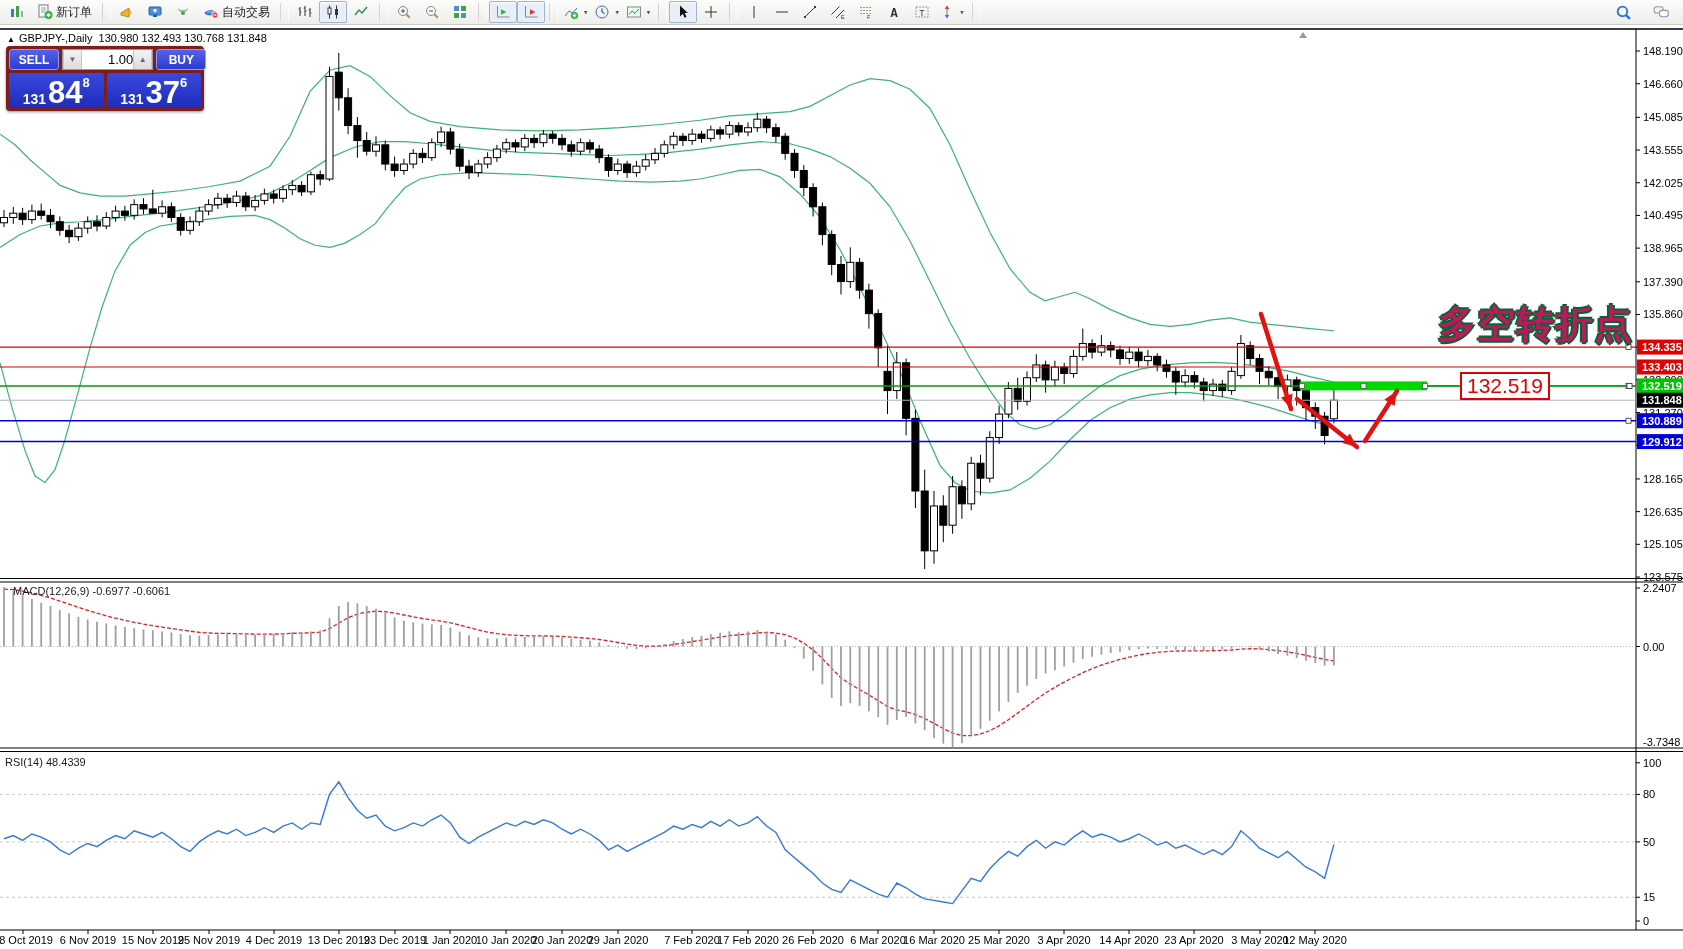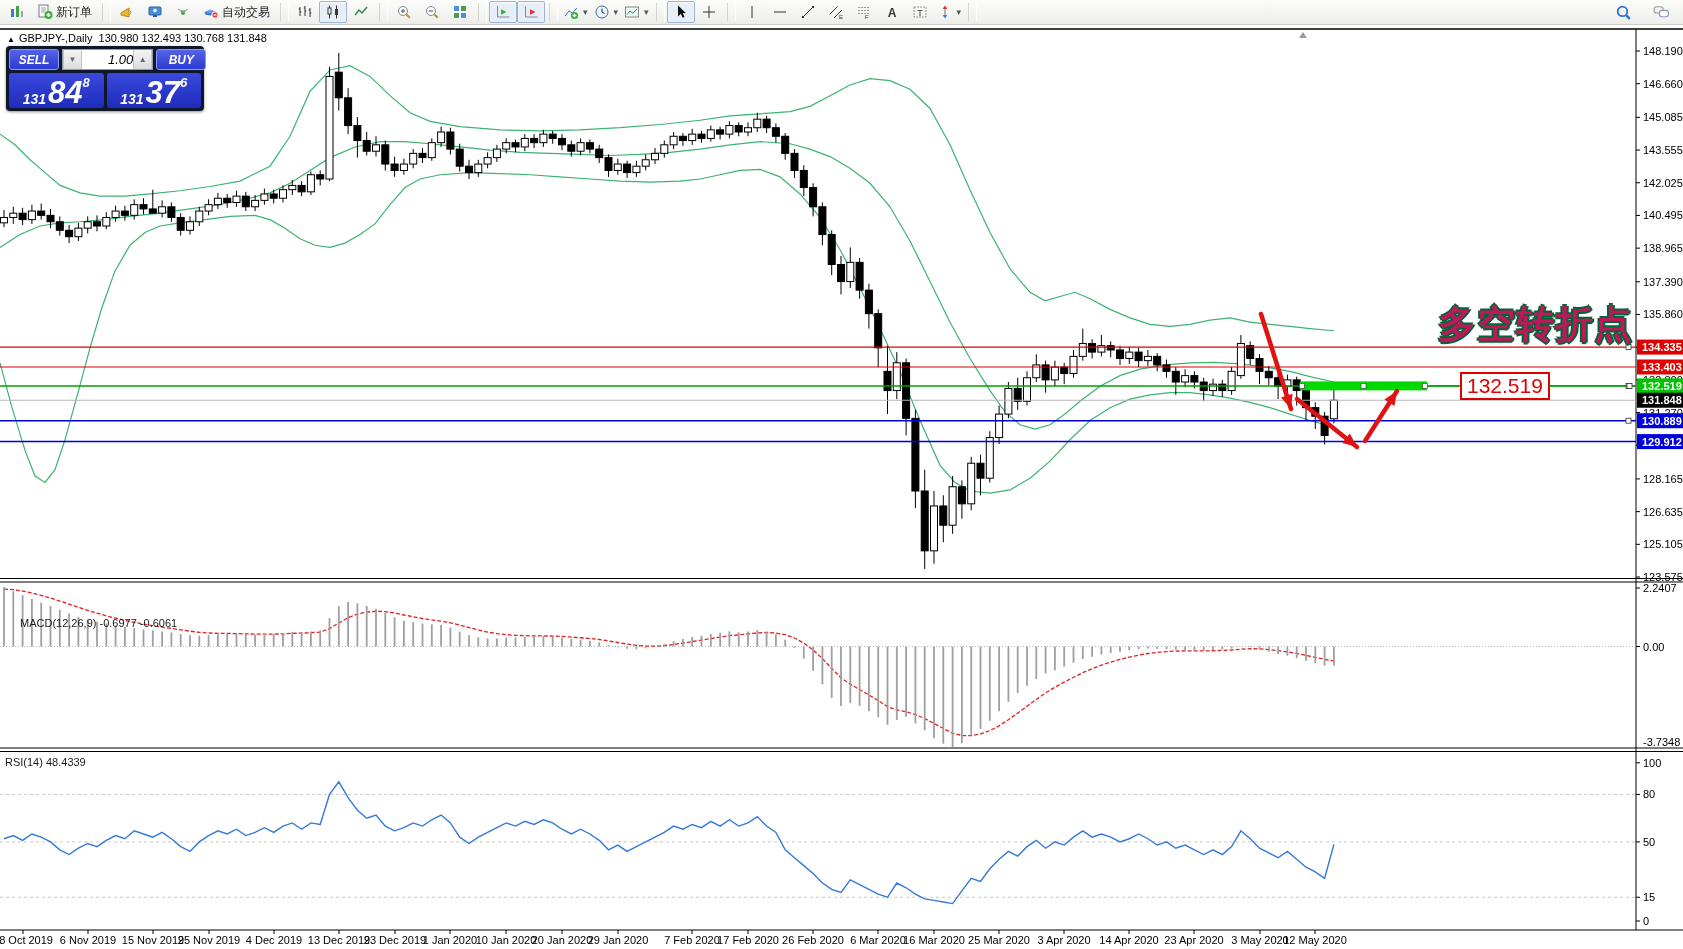"新订单" .tb-group { font-family: none -> Liberation Mono, monospace }
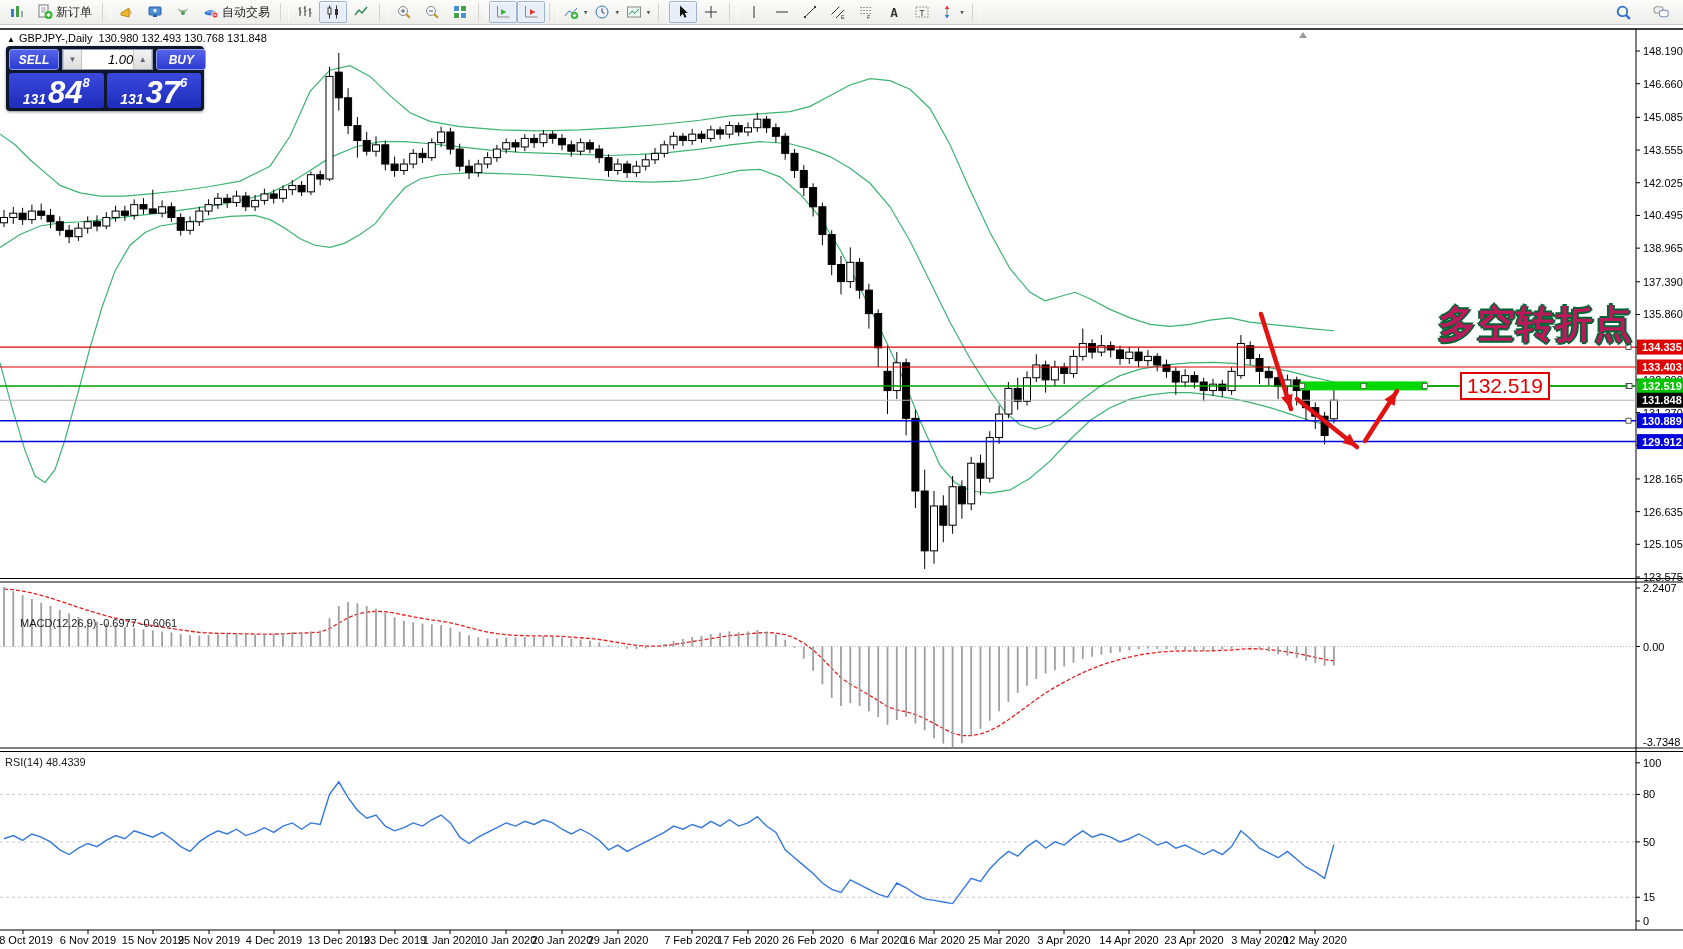"SELL" #one-click { background: #0f172a -> #7f1d1d; font-style: italic -> none }
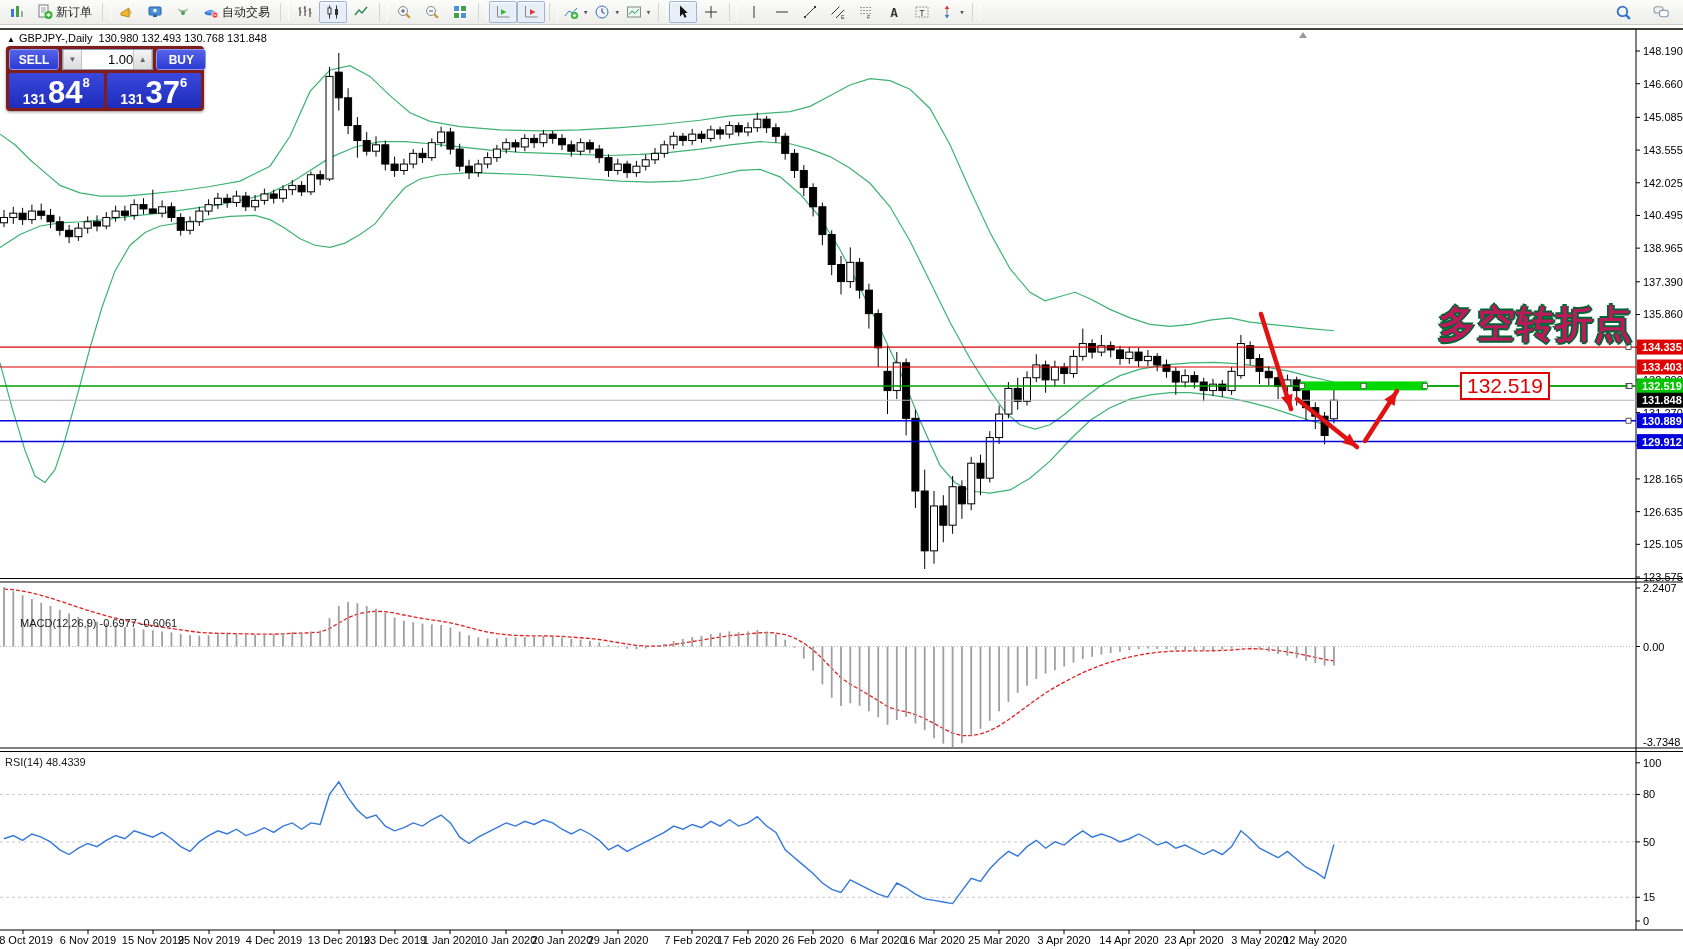"MACD(12,26,9) -0.6977 -0.6061" #macd-label { left: 20px -> 13px; margin-top: 32px -> none }
